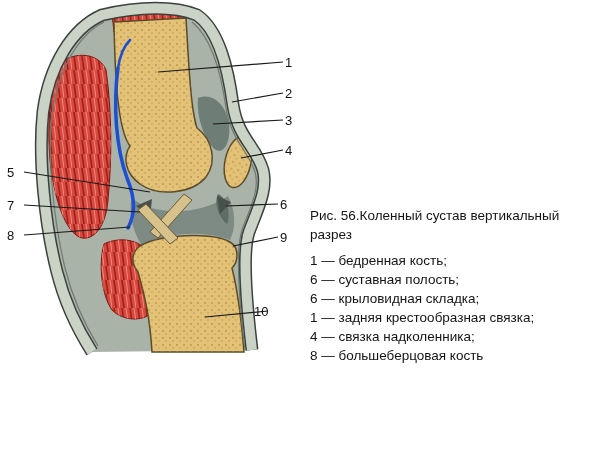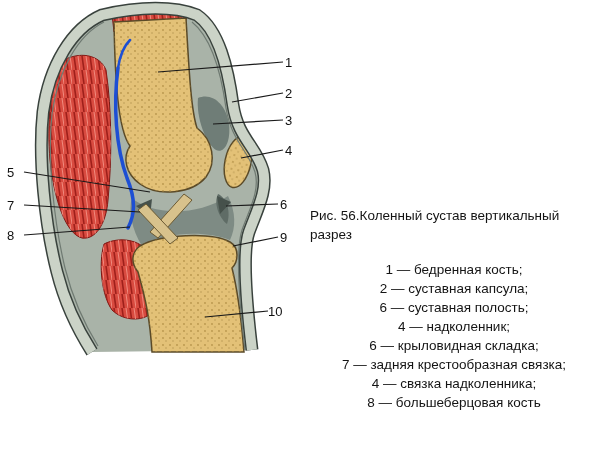"Рис. 56.Коленный сустав вертикальный" .caption { margin: 0 0 16px 0 -> 0 0 7px 0 }
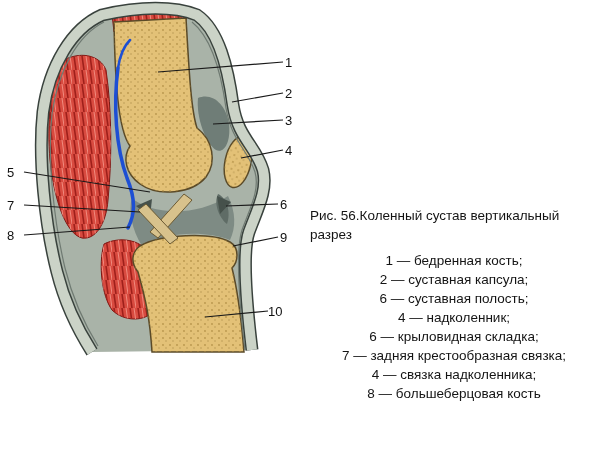"1 — бедренная кость;" .legend-row { text-align: center -> none }
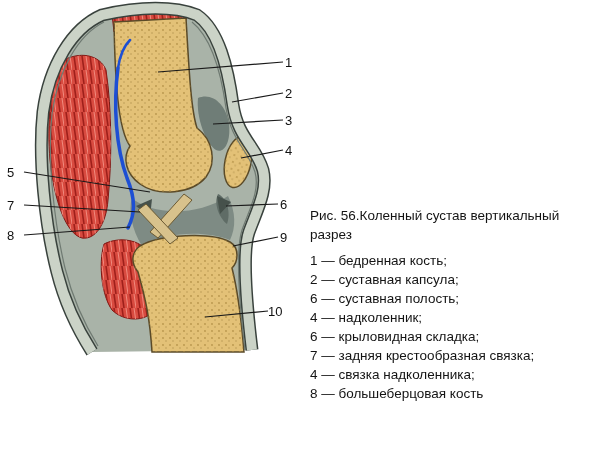"2 — суставная капсула;" div.legend-row { html: <div>2 — суставная капсула;</div> -> none }
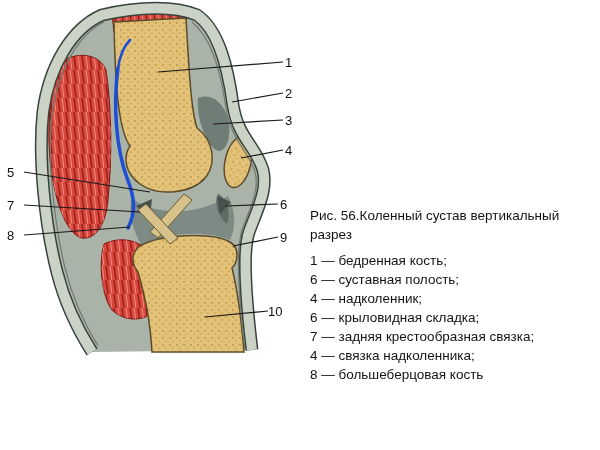"4 — надколенник;" div.legend-row { html: <div>4 — надколенник;</div> -> none }
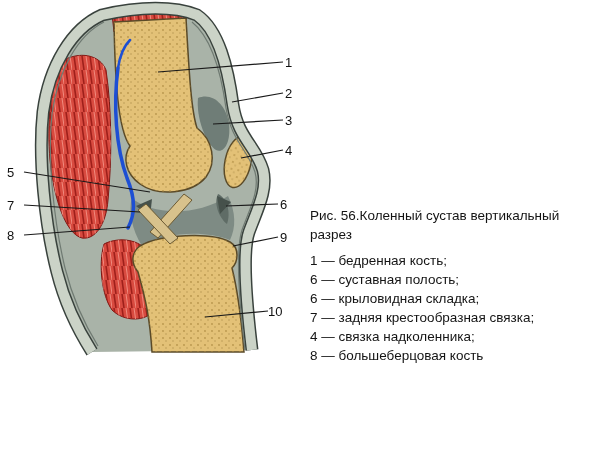"10" span.marker { left: 268px -> 254px }
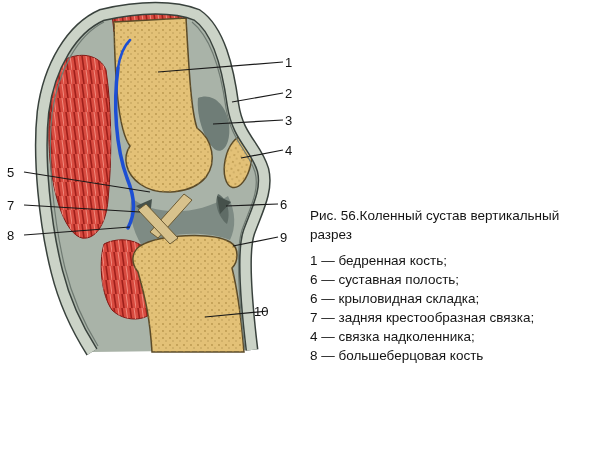"7 — задняя крестообразная связка;" div.legend-row { text: 7 -> 1 }
